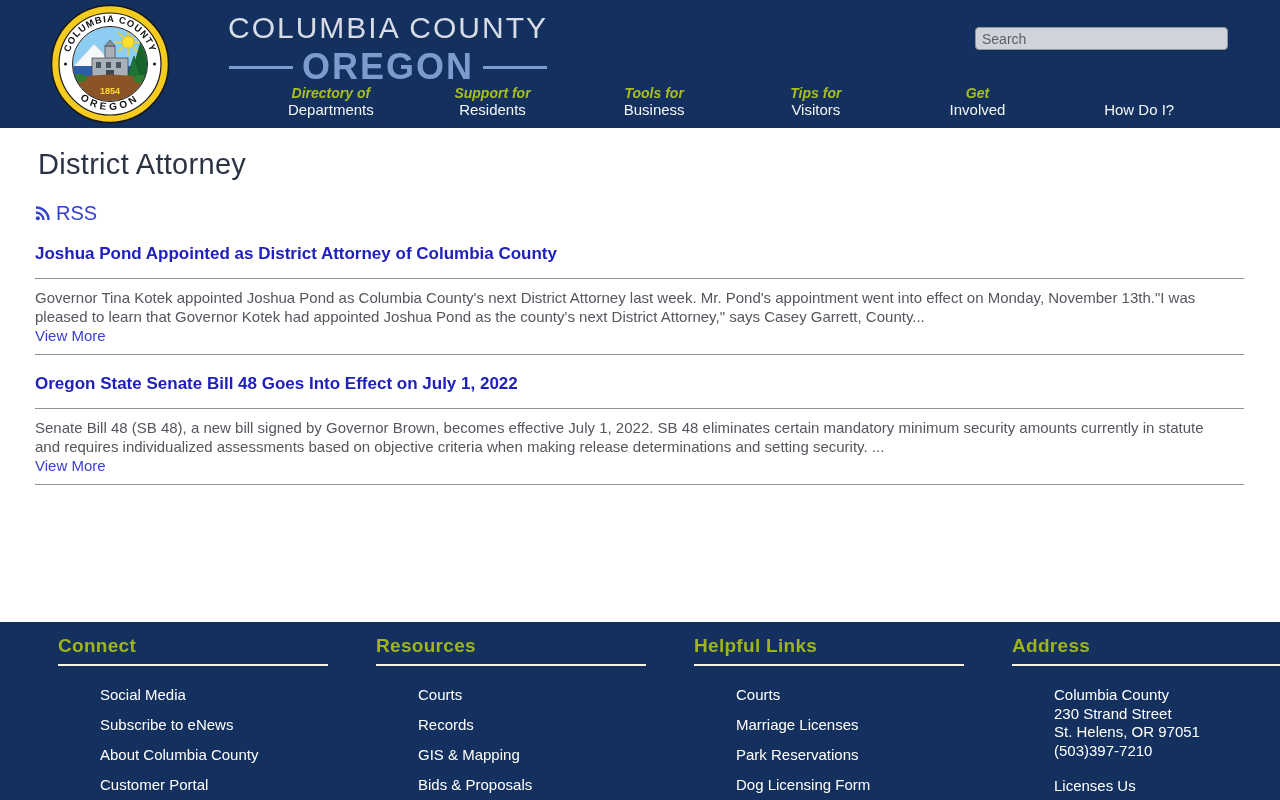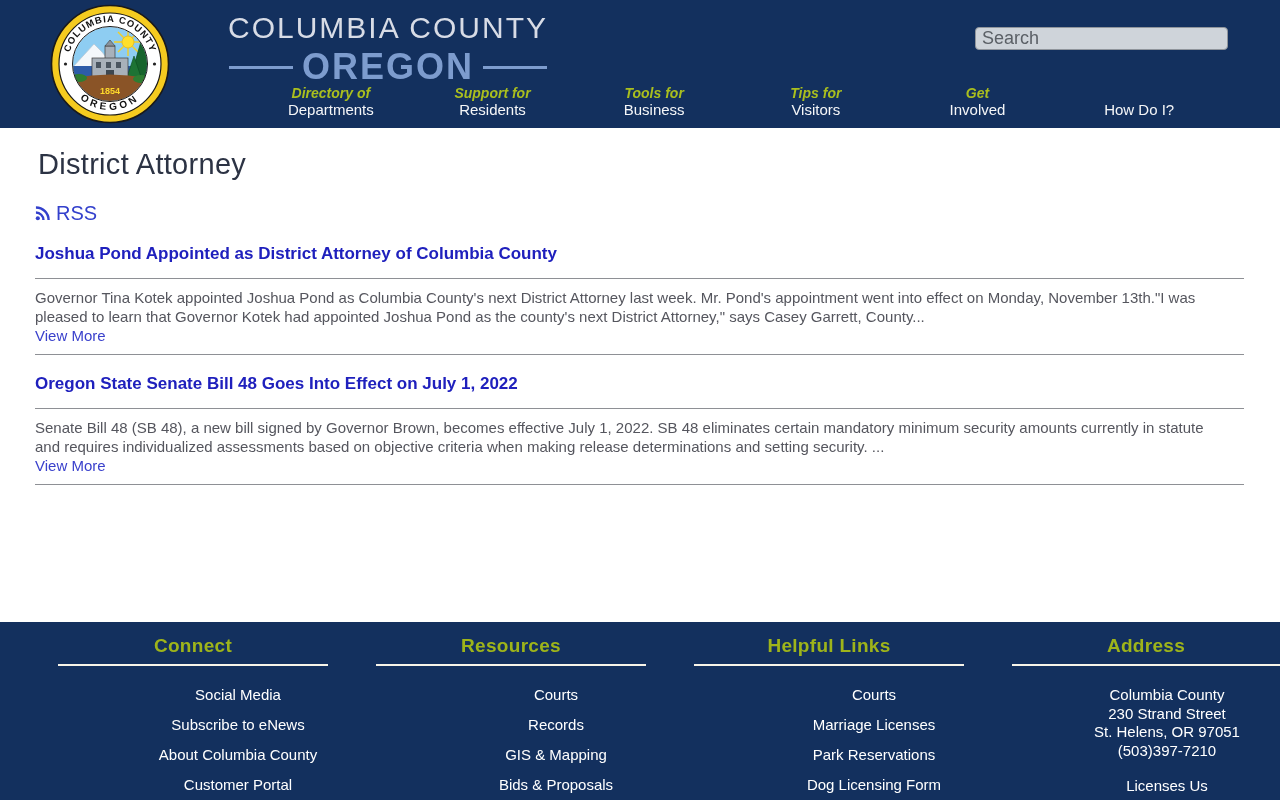"Search" .search-input { font-size: 18px -> 14px }
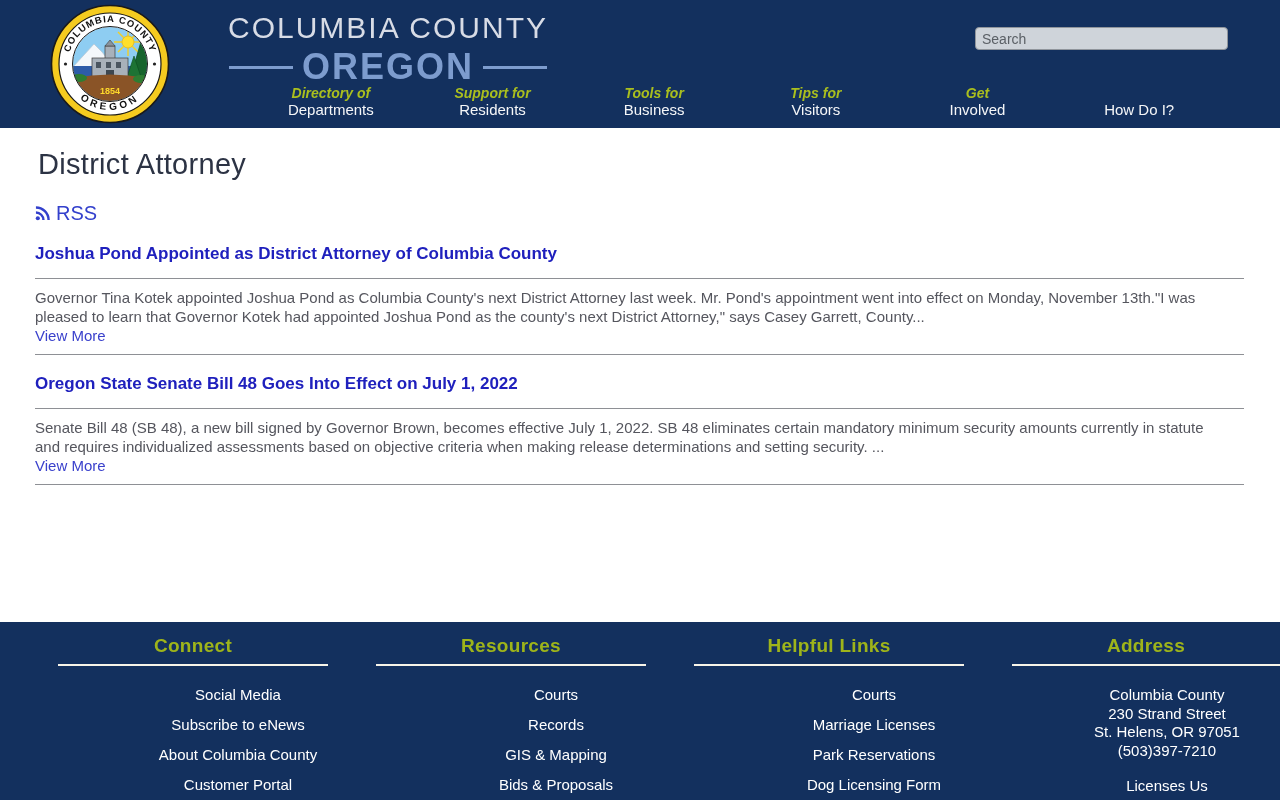"Connect" .site-footer { text-align: center -> none }
